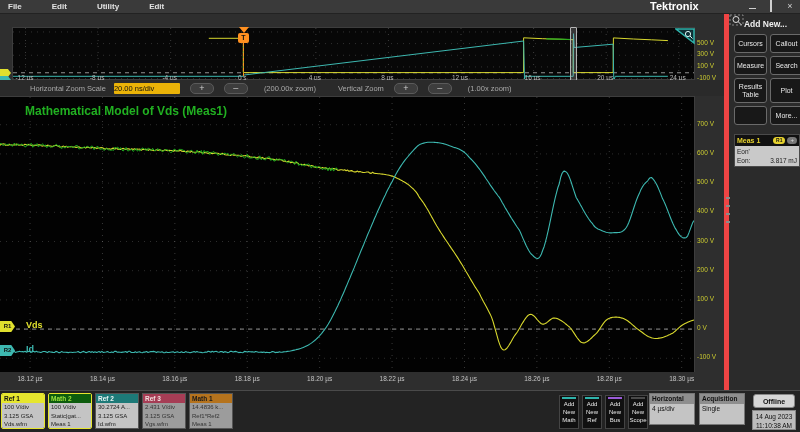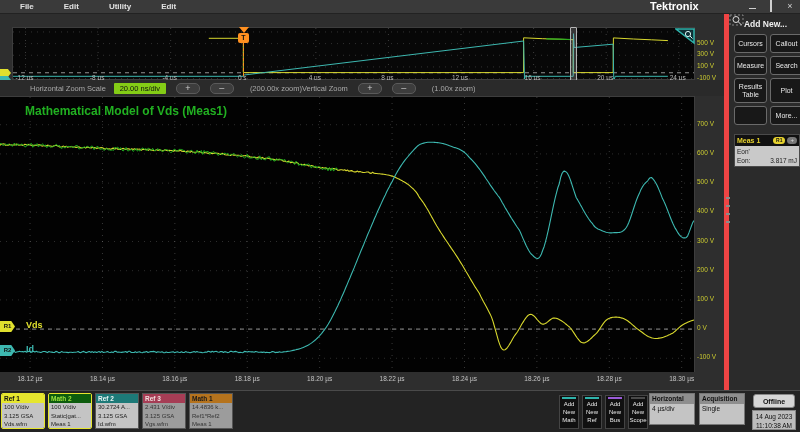"File" .menus { padding-left: 20px -> 8px }
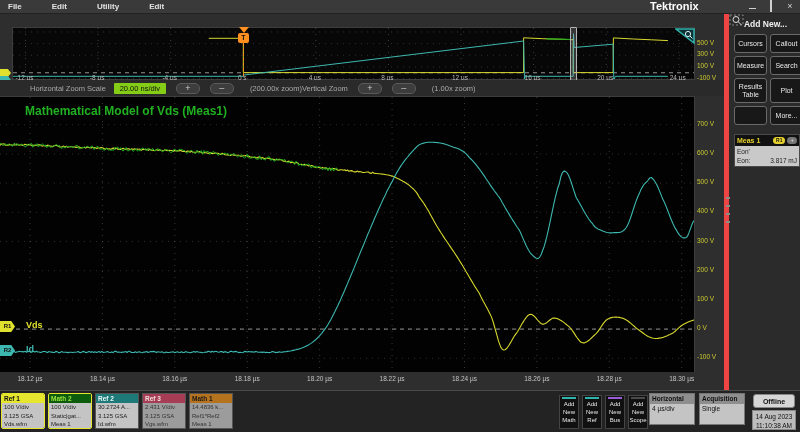"20.00 ns/div" .zb-value { background: #84cc16 -> #eab308; text-align: center -> left; width: 52px -> 66px }
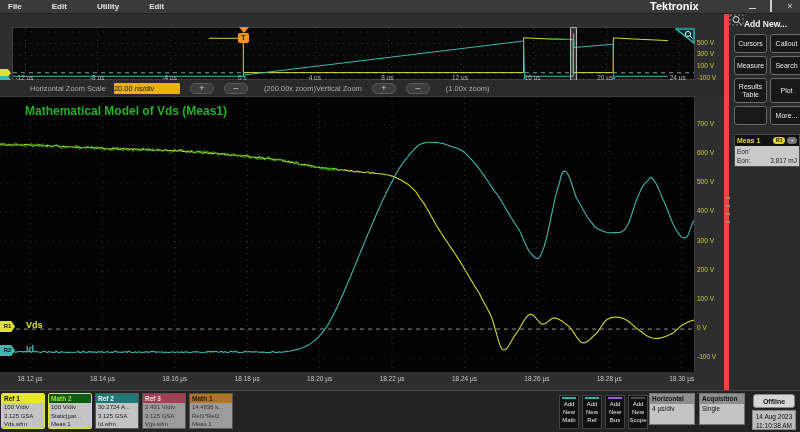"Vertical Zoom" .zb-vlabel { margin-left: none -> 22px }
